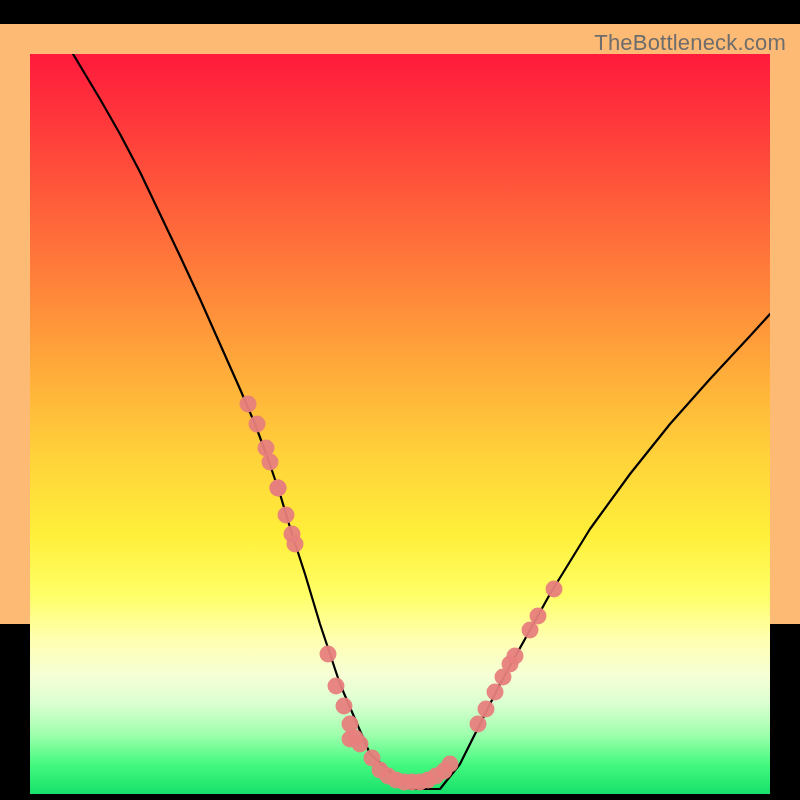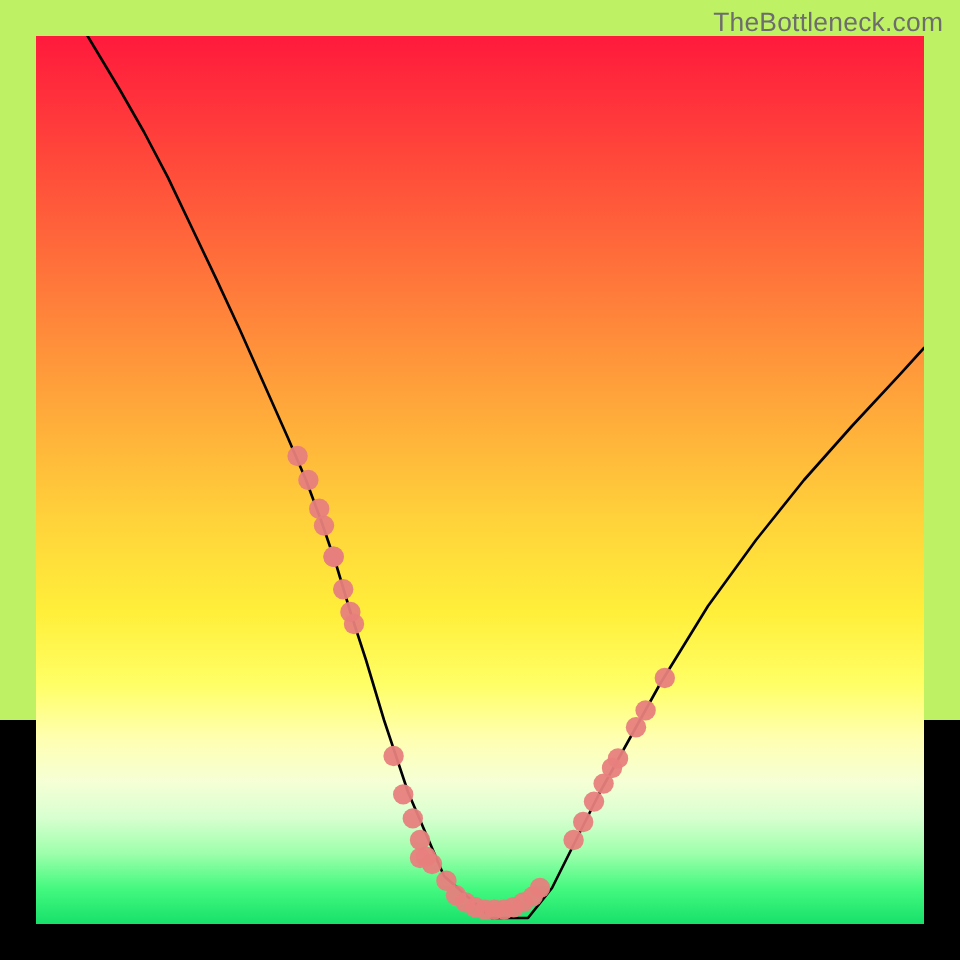"TheBottleneck.com" .frame { background: #bef264 -> #fdba74; margin-top: none -> 24px }
